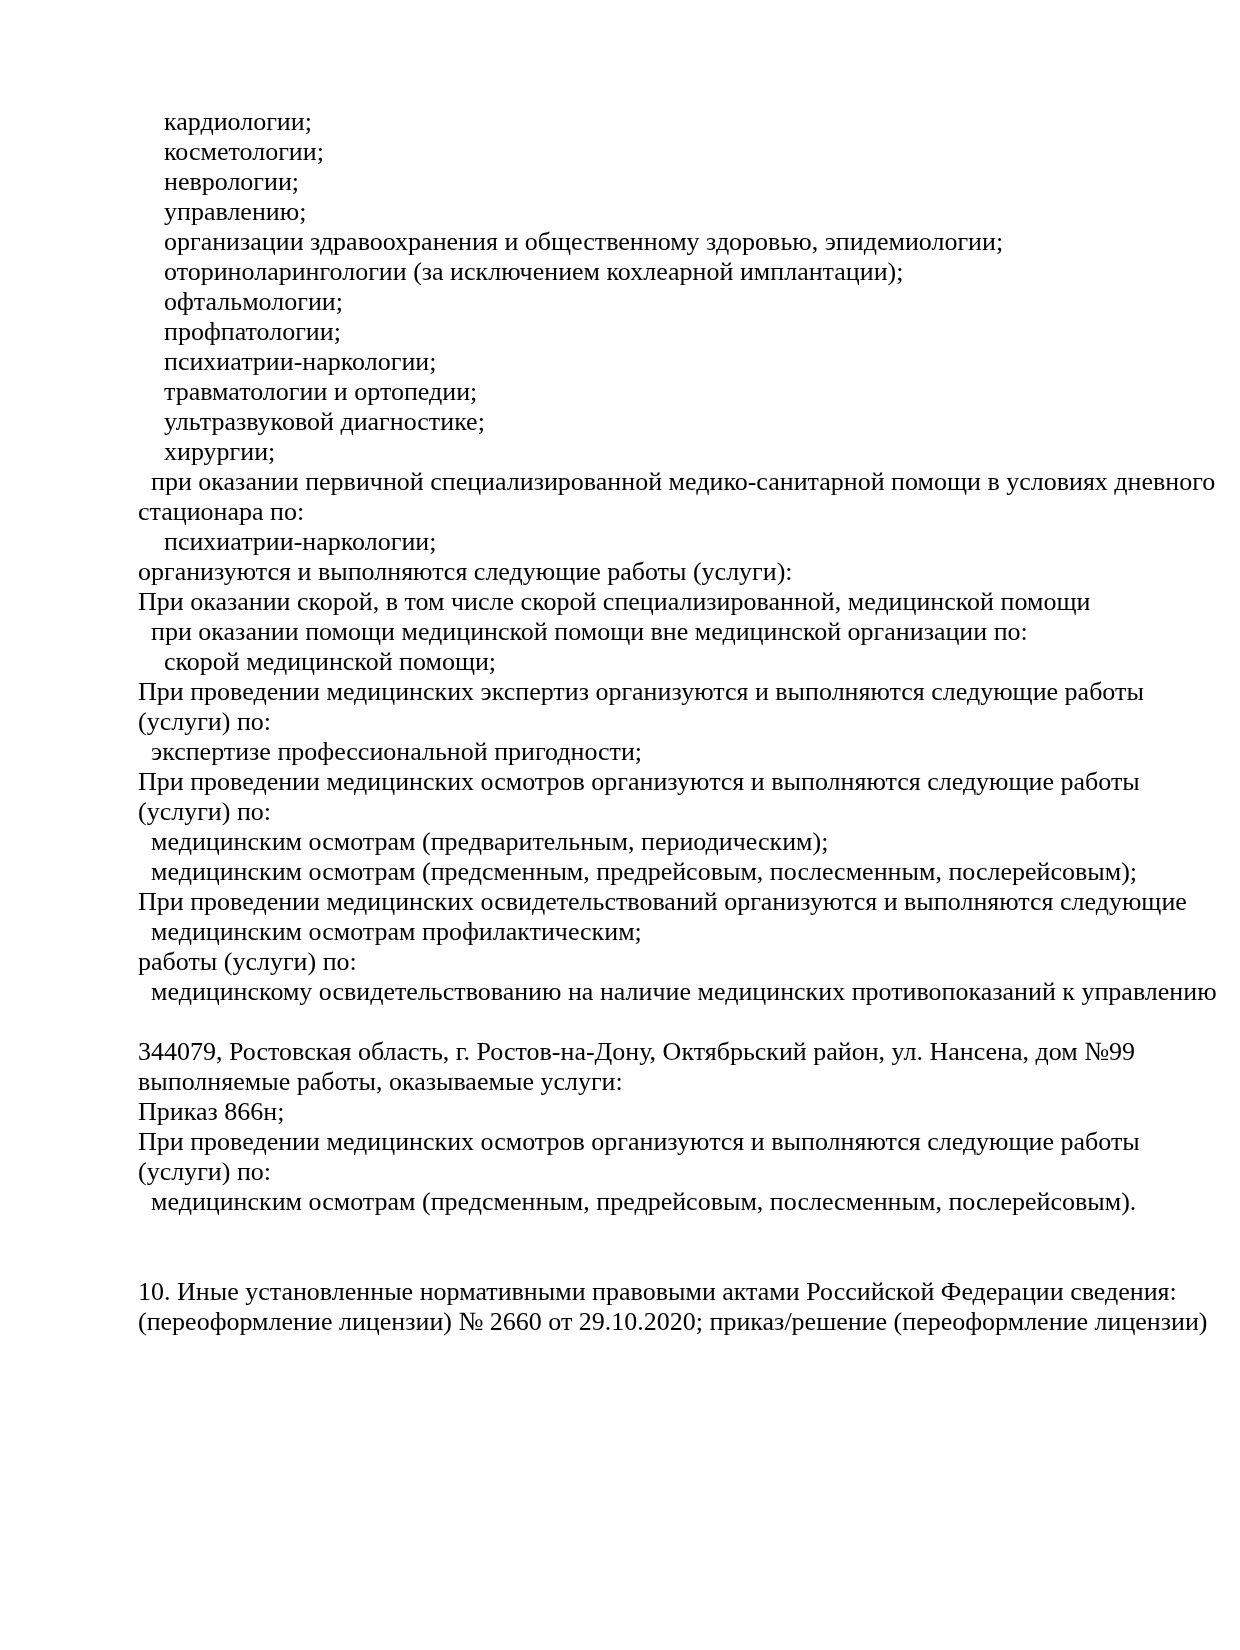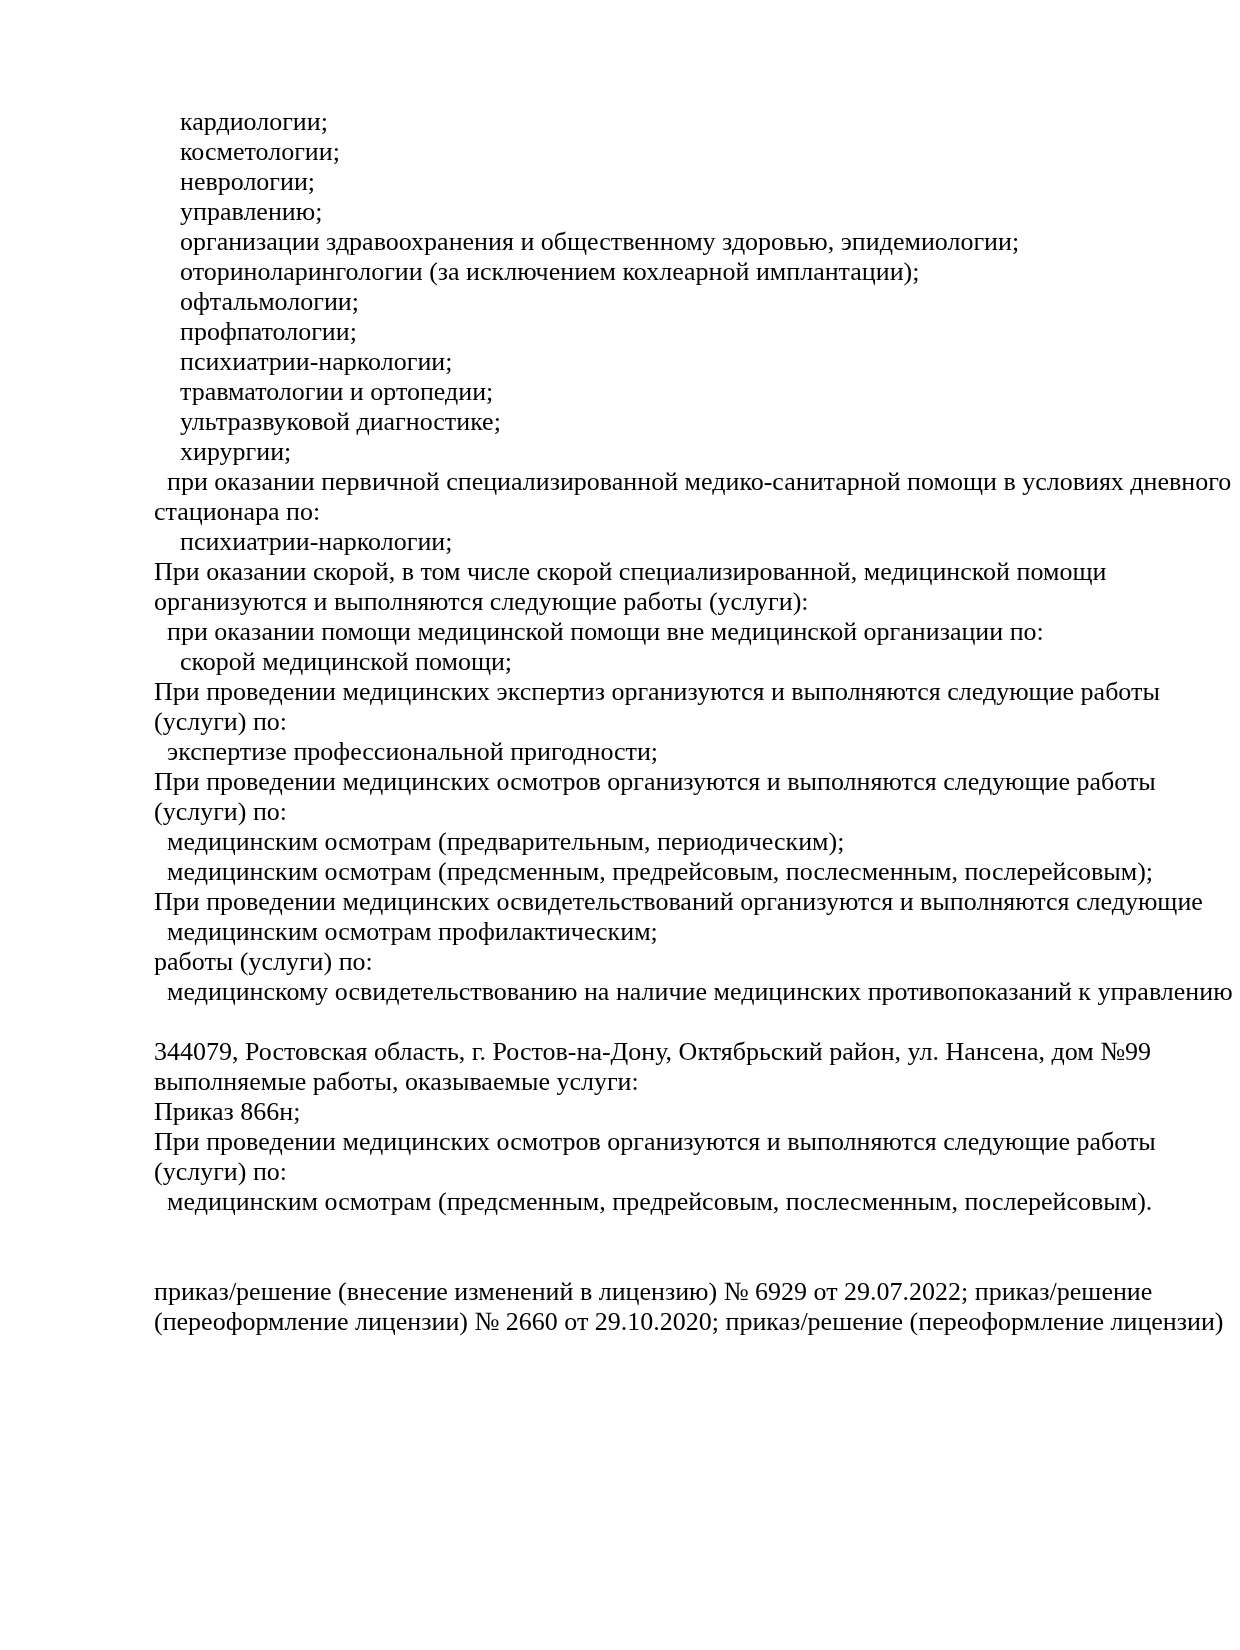"кардиологии;" .line { margin-left: 16px -> none }
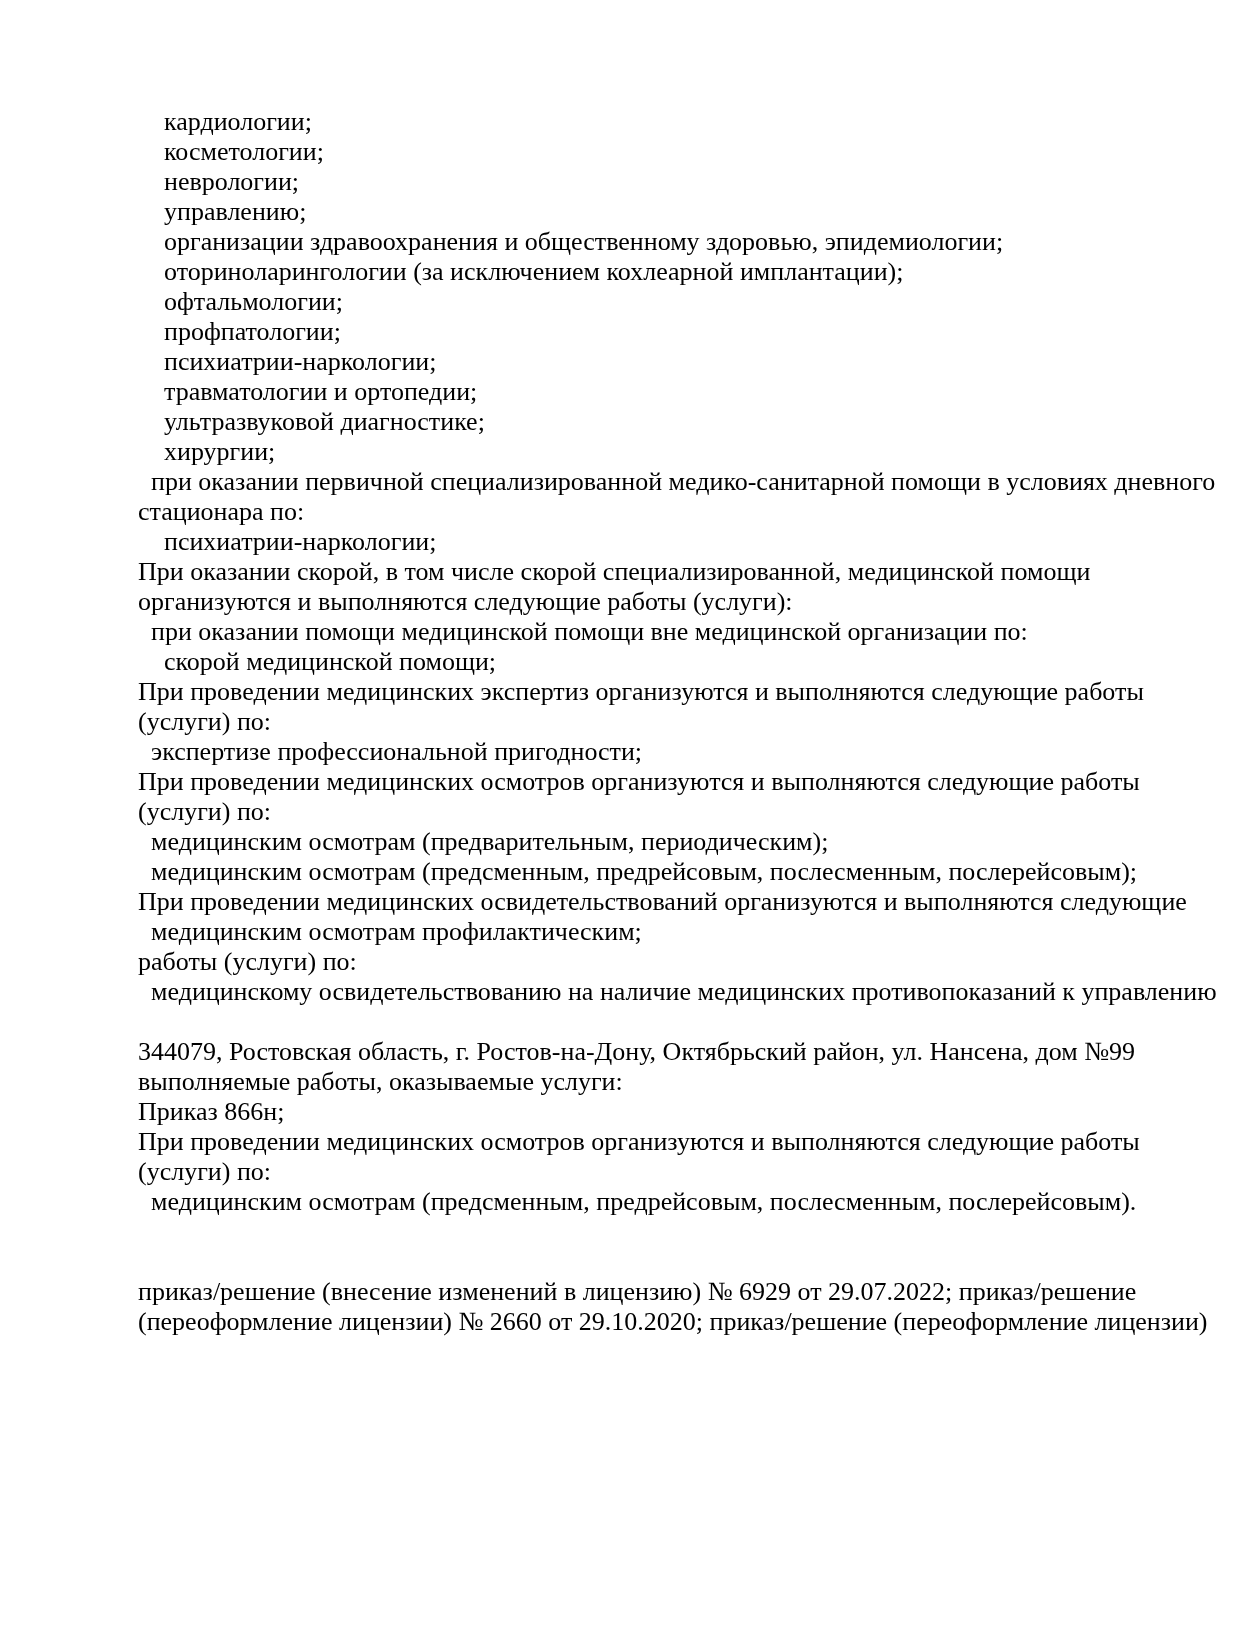"При оказании скорой, в том" div.line { order: before "организуются и выполняются следующие" -> after "организуются и выполняются следующие" }
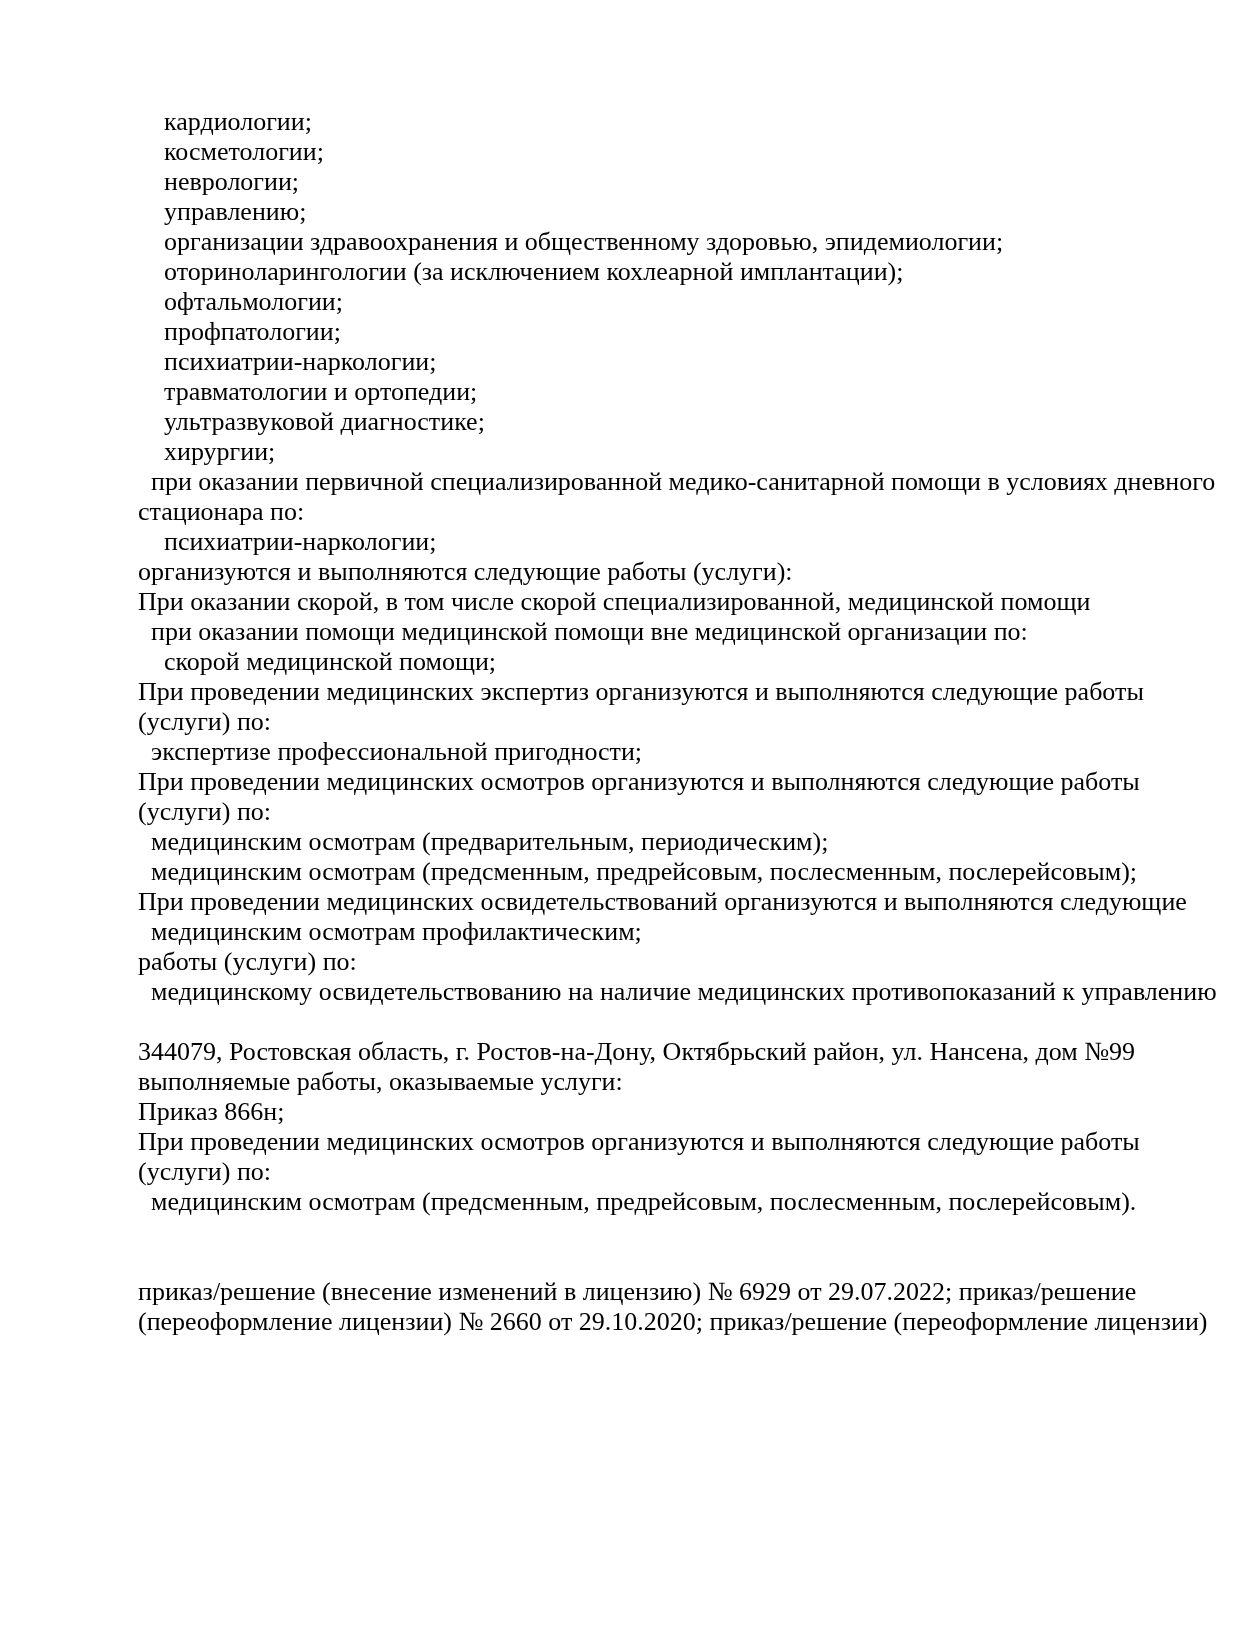"10. Иные установленные нормативными" div.line { html: none -> <div>10. Иные установленные нормативными правовыми актами Российской Федерации сведения:</div> }
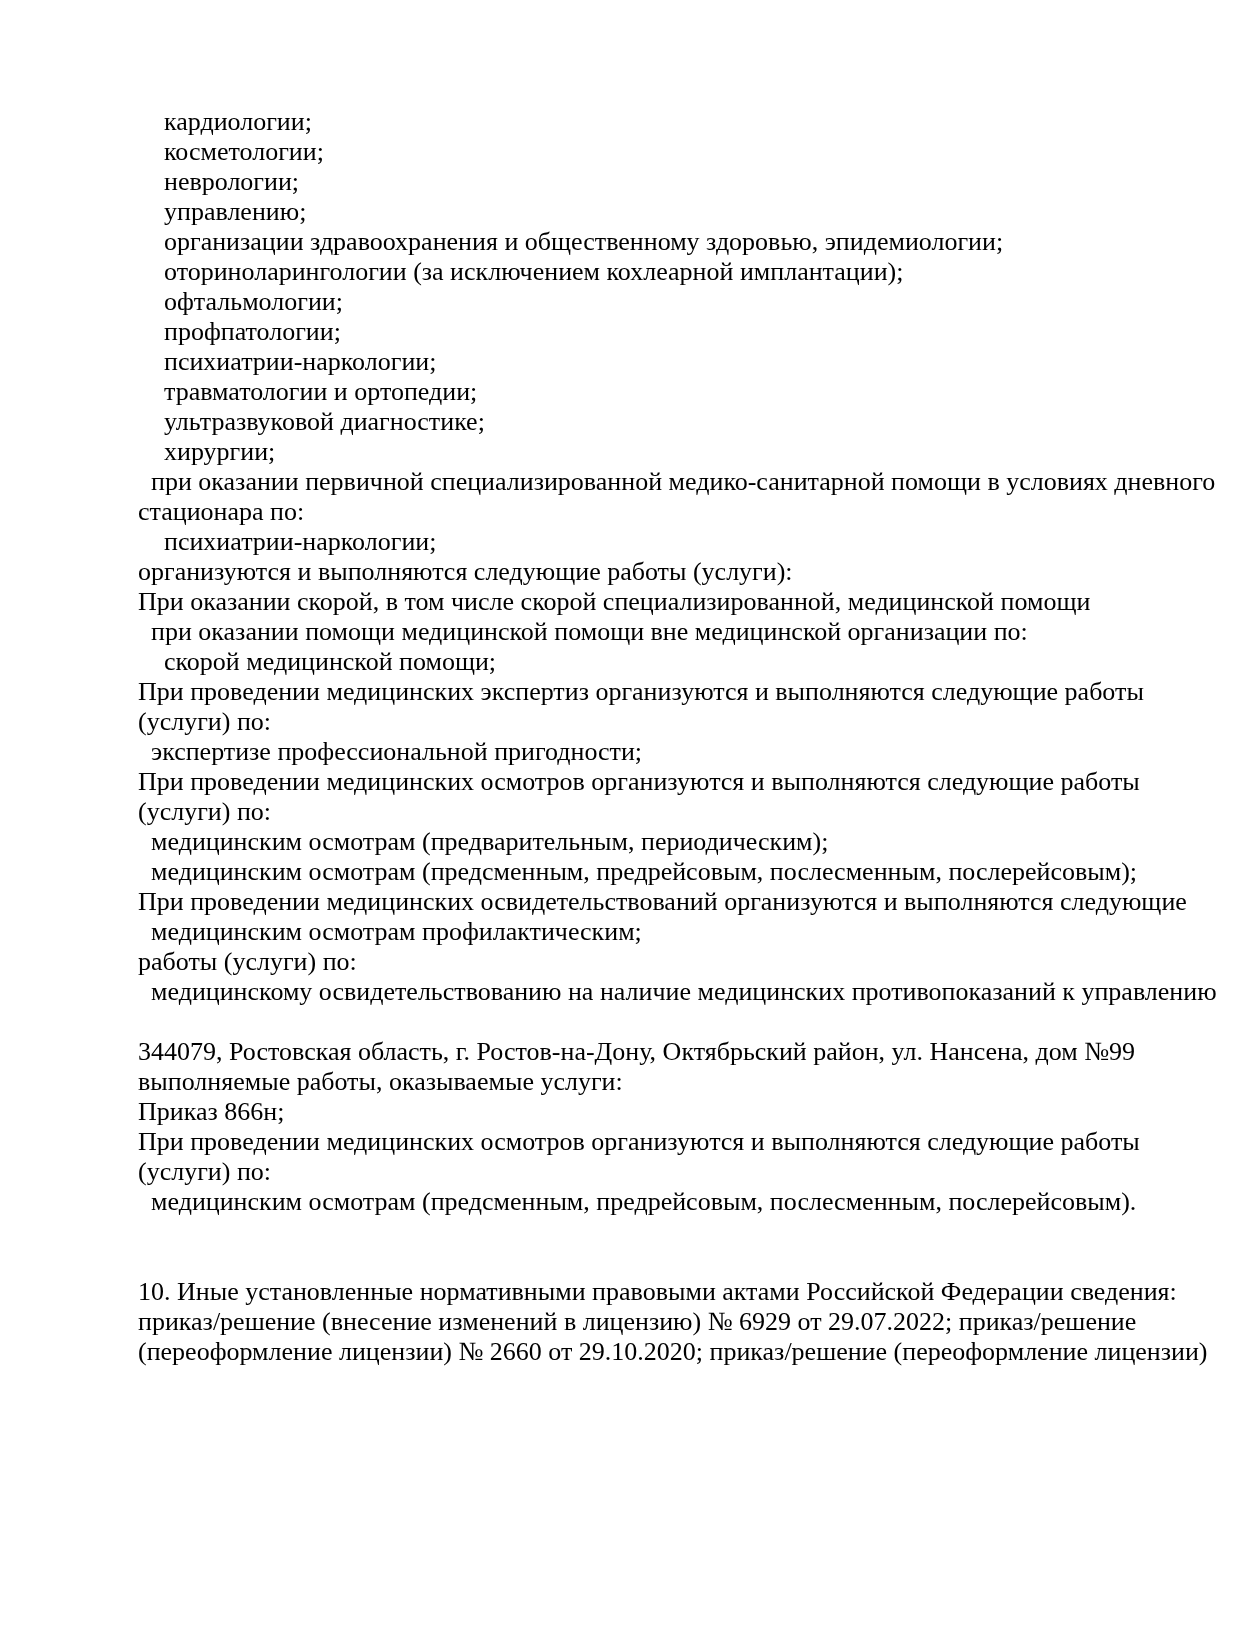"приказ/решение (внесение изменений в" div.line { html: <div>приказ/решение (внесение изменений в лицензию) № 6929 от 29.07.2022; приказ/решение</div> -> none }
